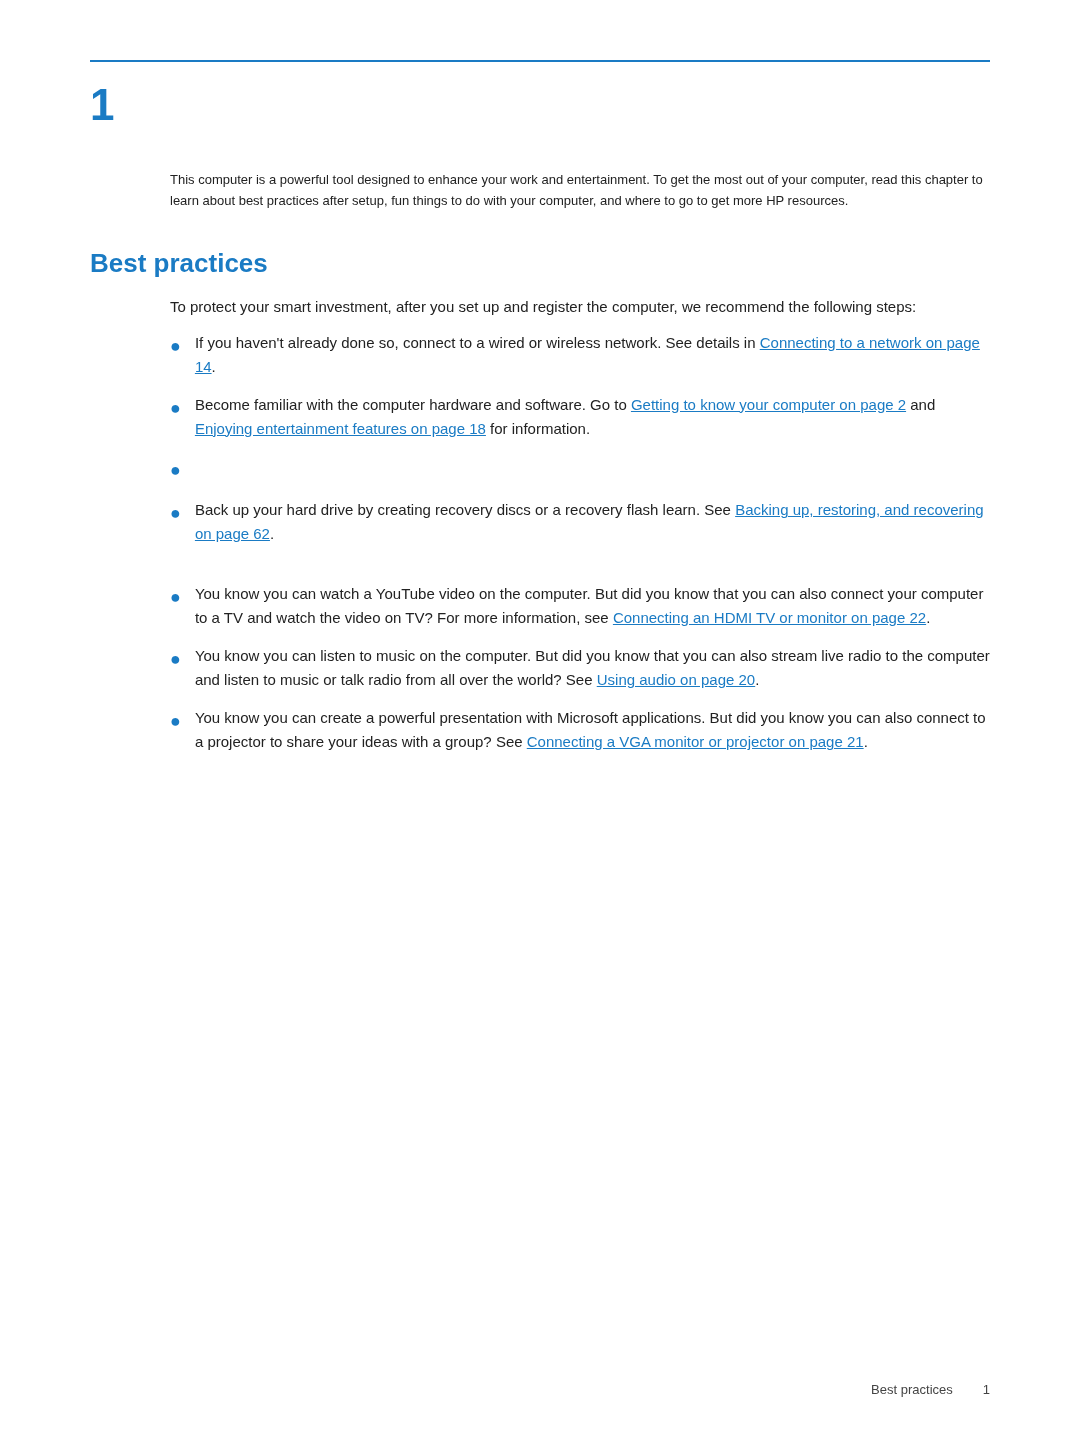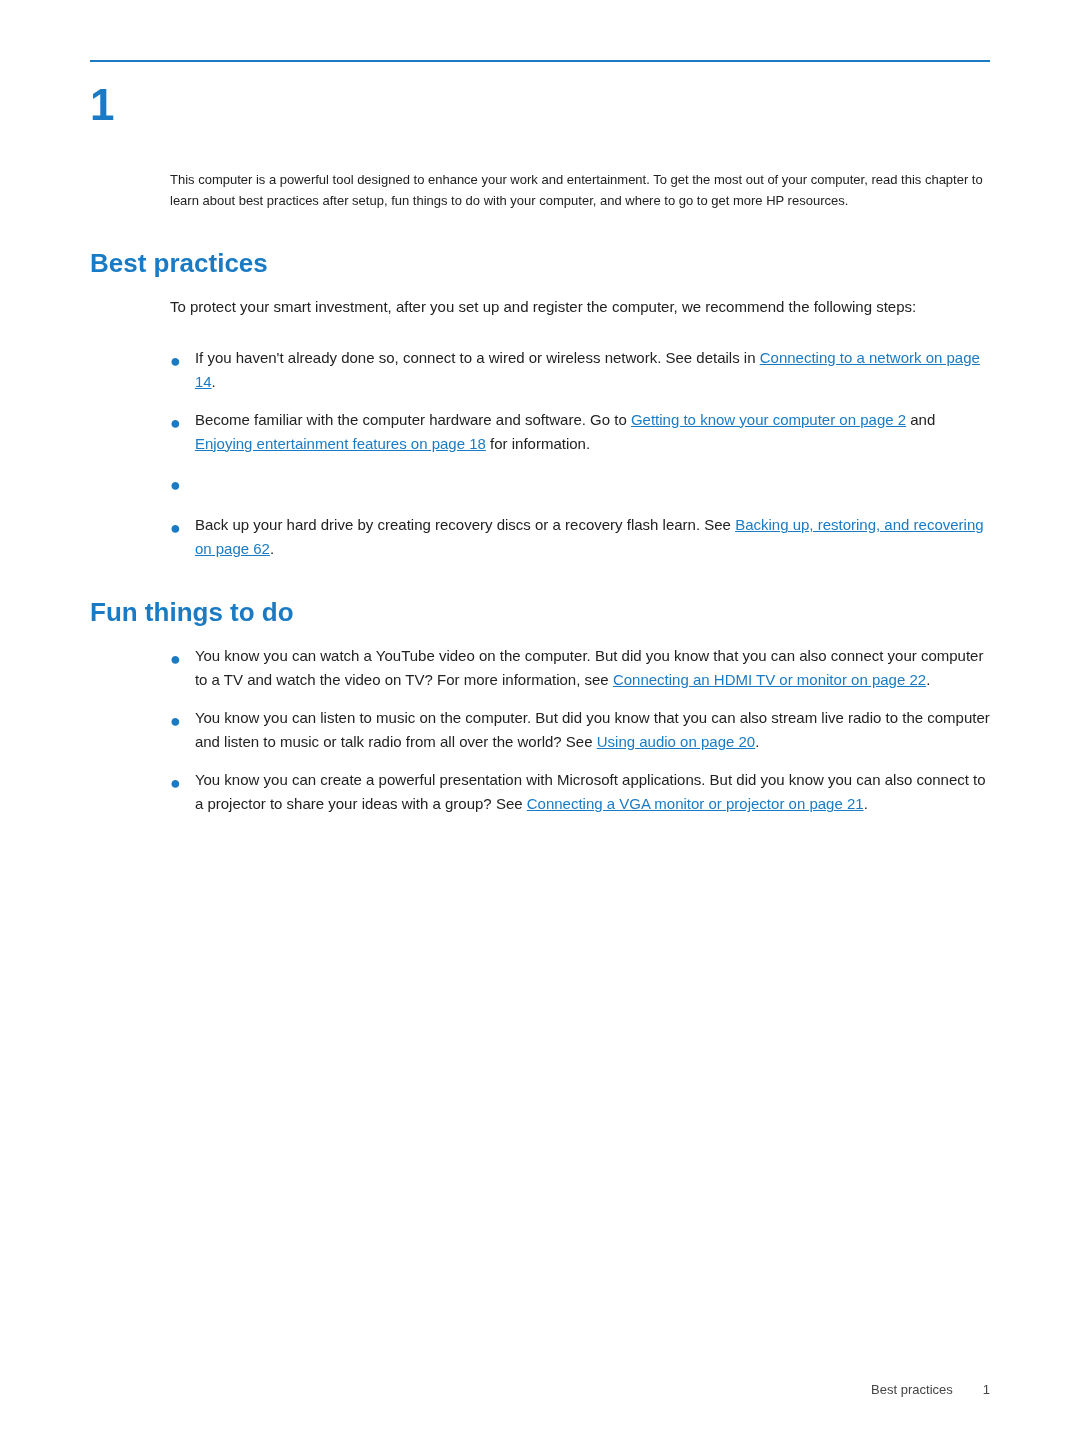"To protect your smart investment," .section-intro { margin-bottom: 27px -> 12px }
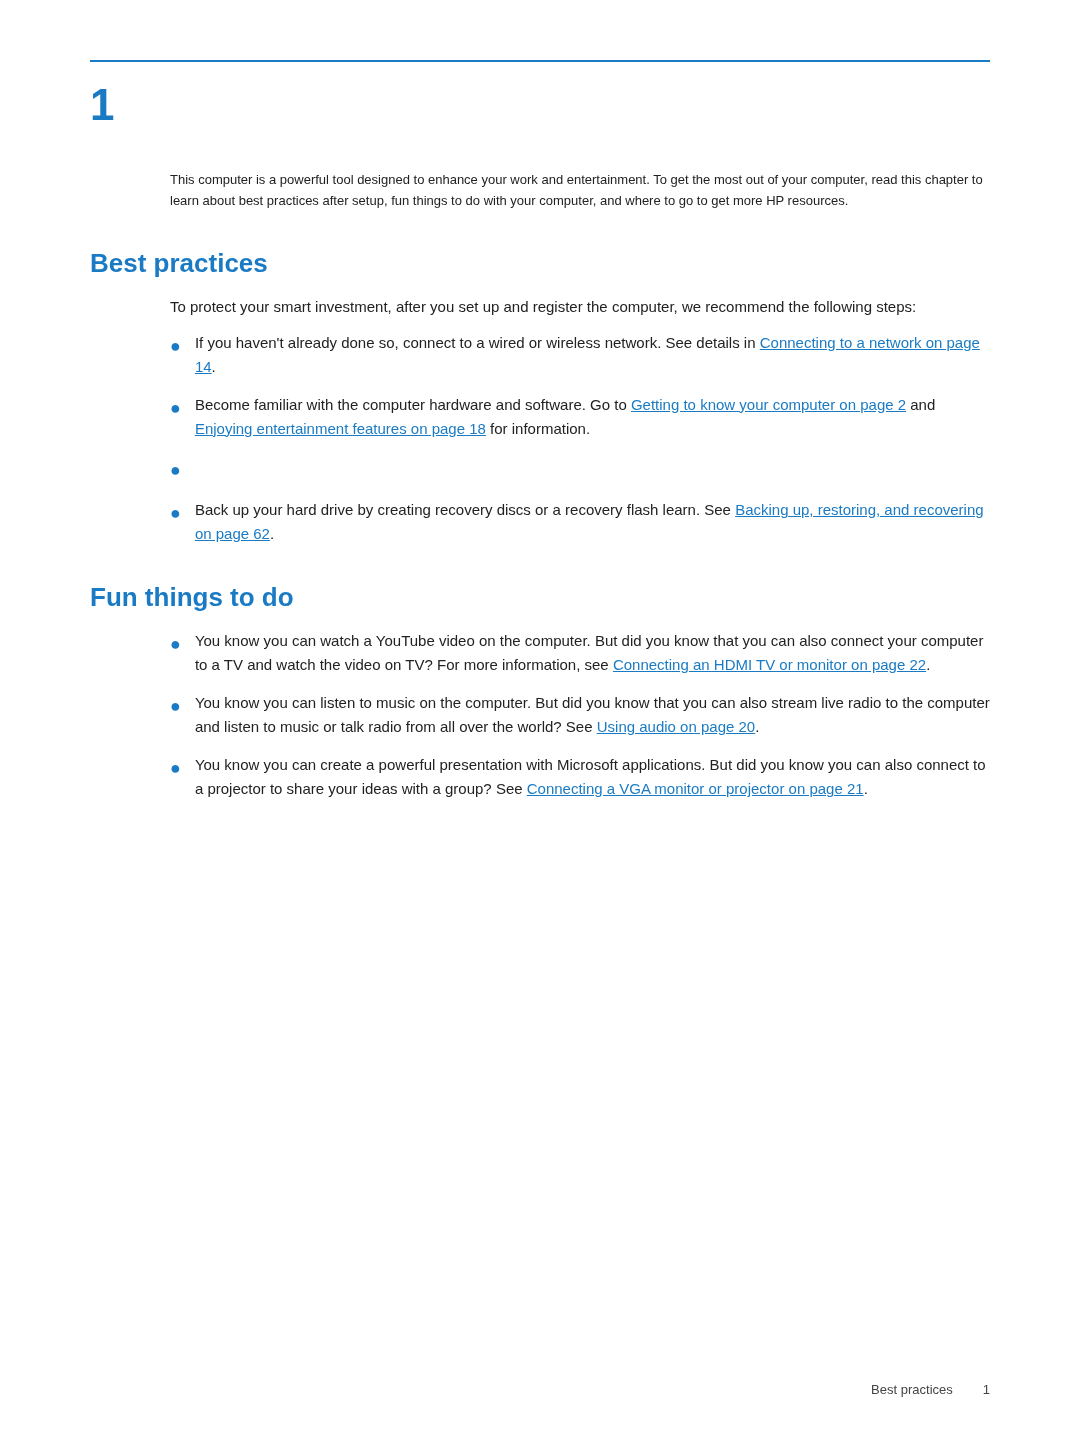"Fun things to do" h2.section-title { html: <h2>Fun things to do</h2> -> none }
